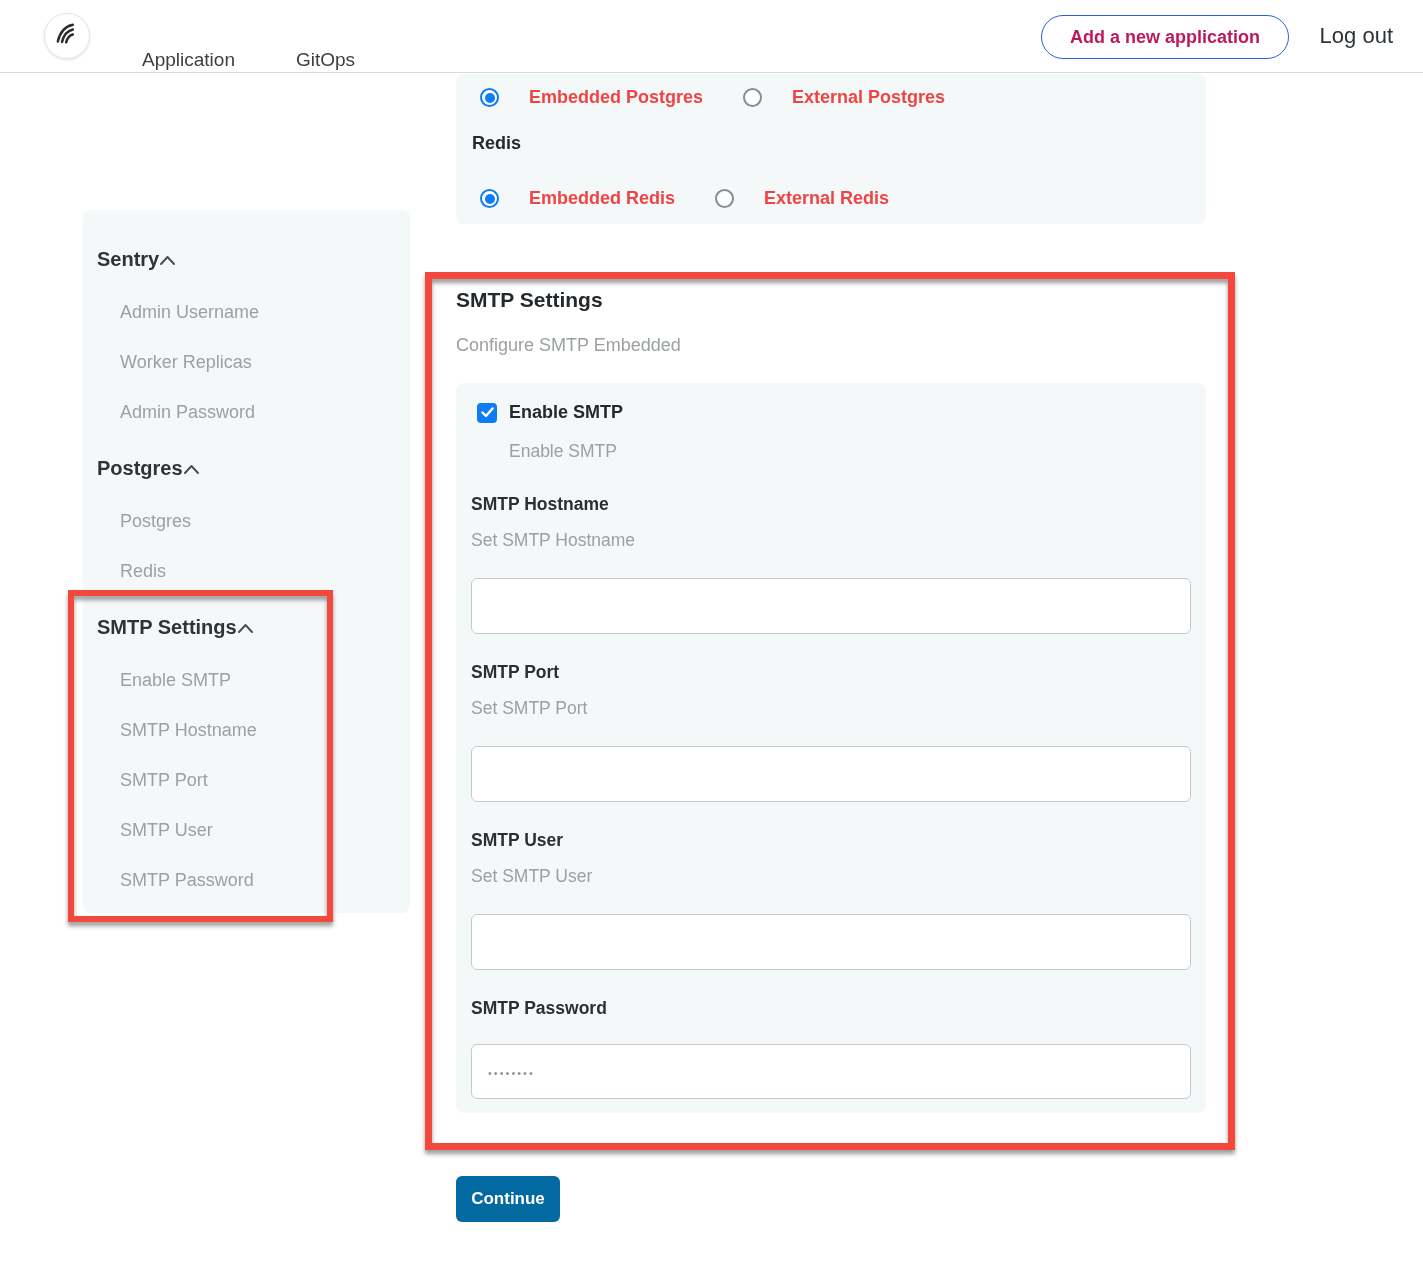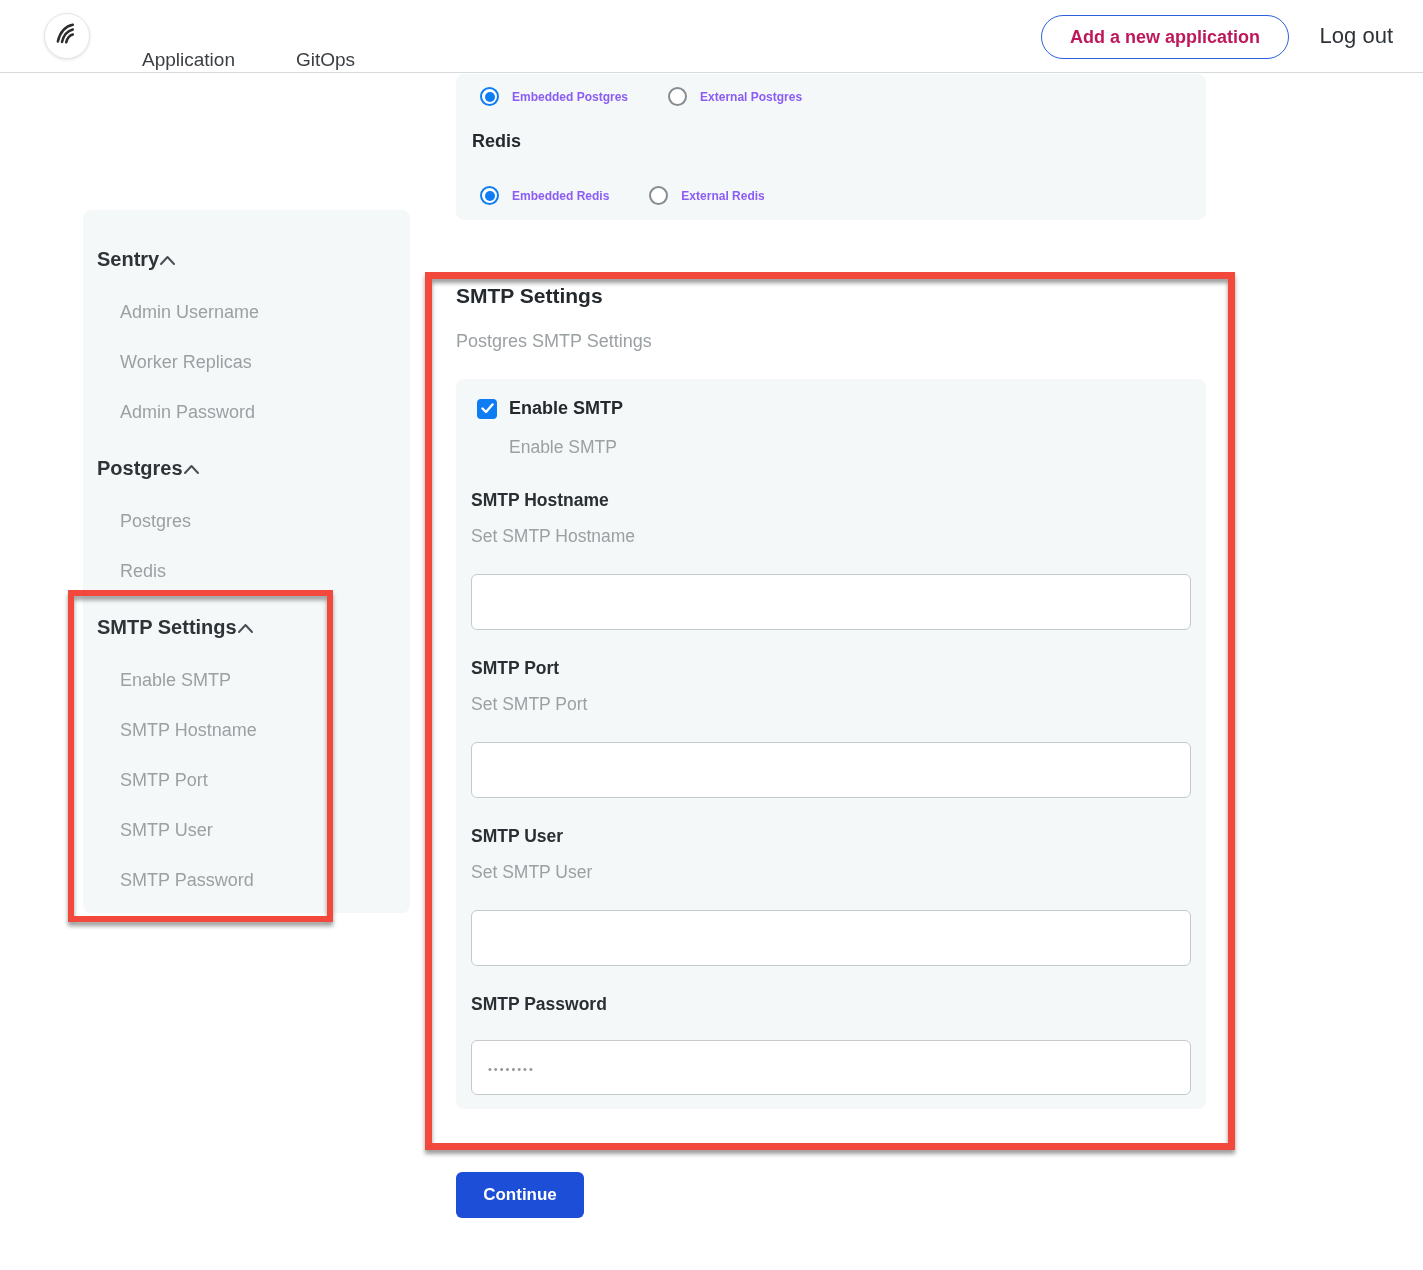"Embedded Postgres" .radio-label { color: #8b5cf6 -> #ef4444; font-size: 12px -> 18px; margin-left: 13px -> 30px }
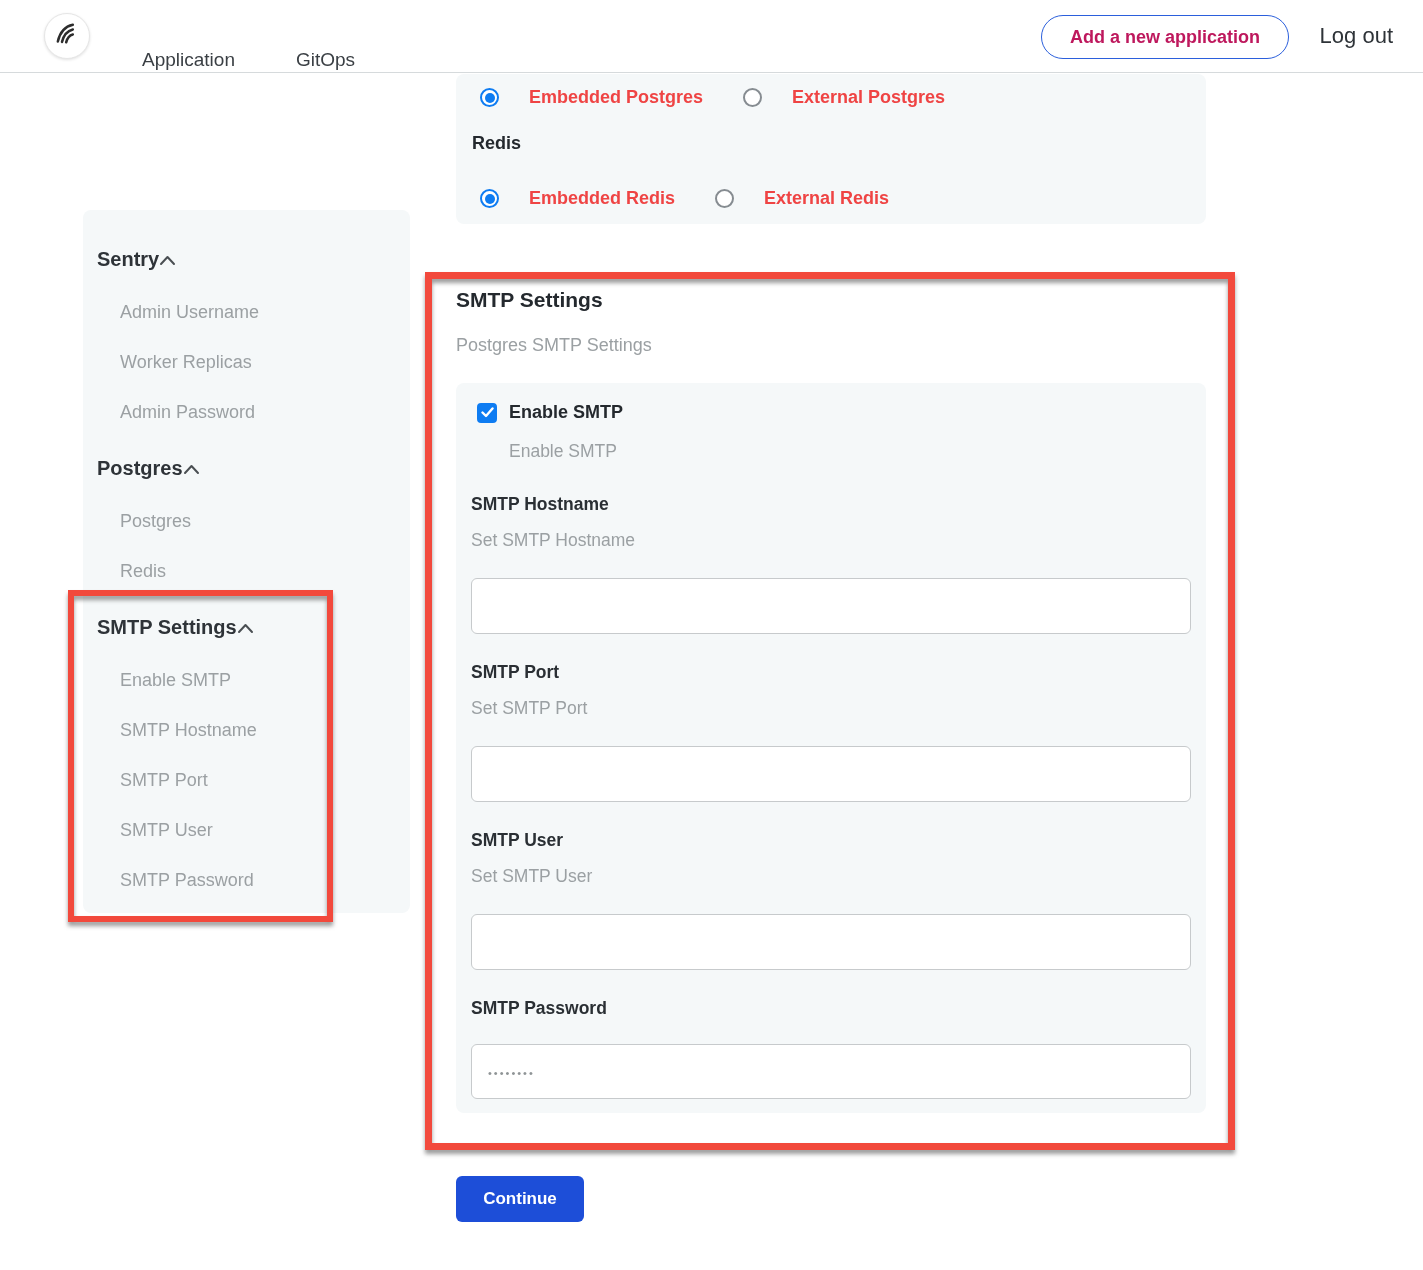"Postgres SMTP Settings" div.smtp-subtitle { text: Postgres SMTP Settings -> Configure SMTP Embedded }
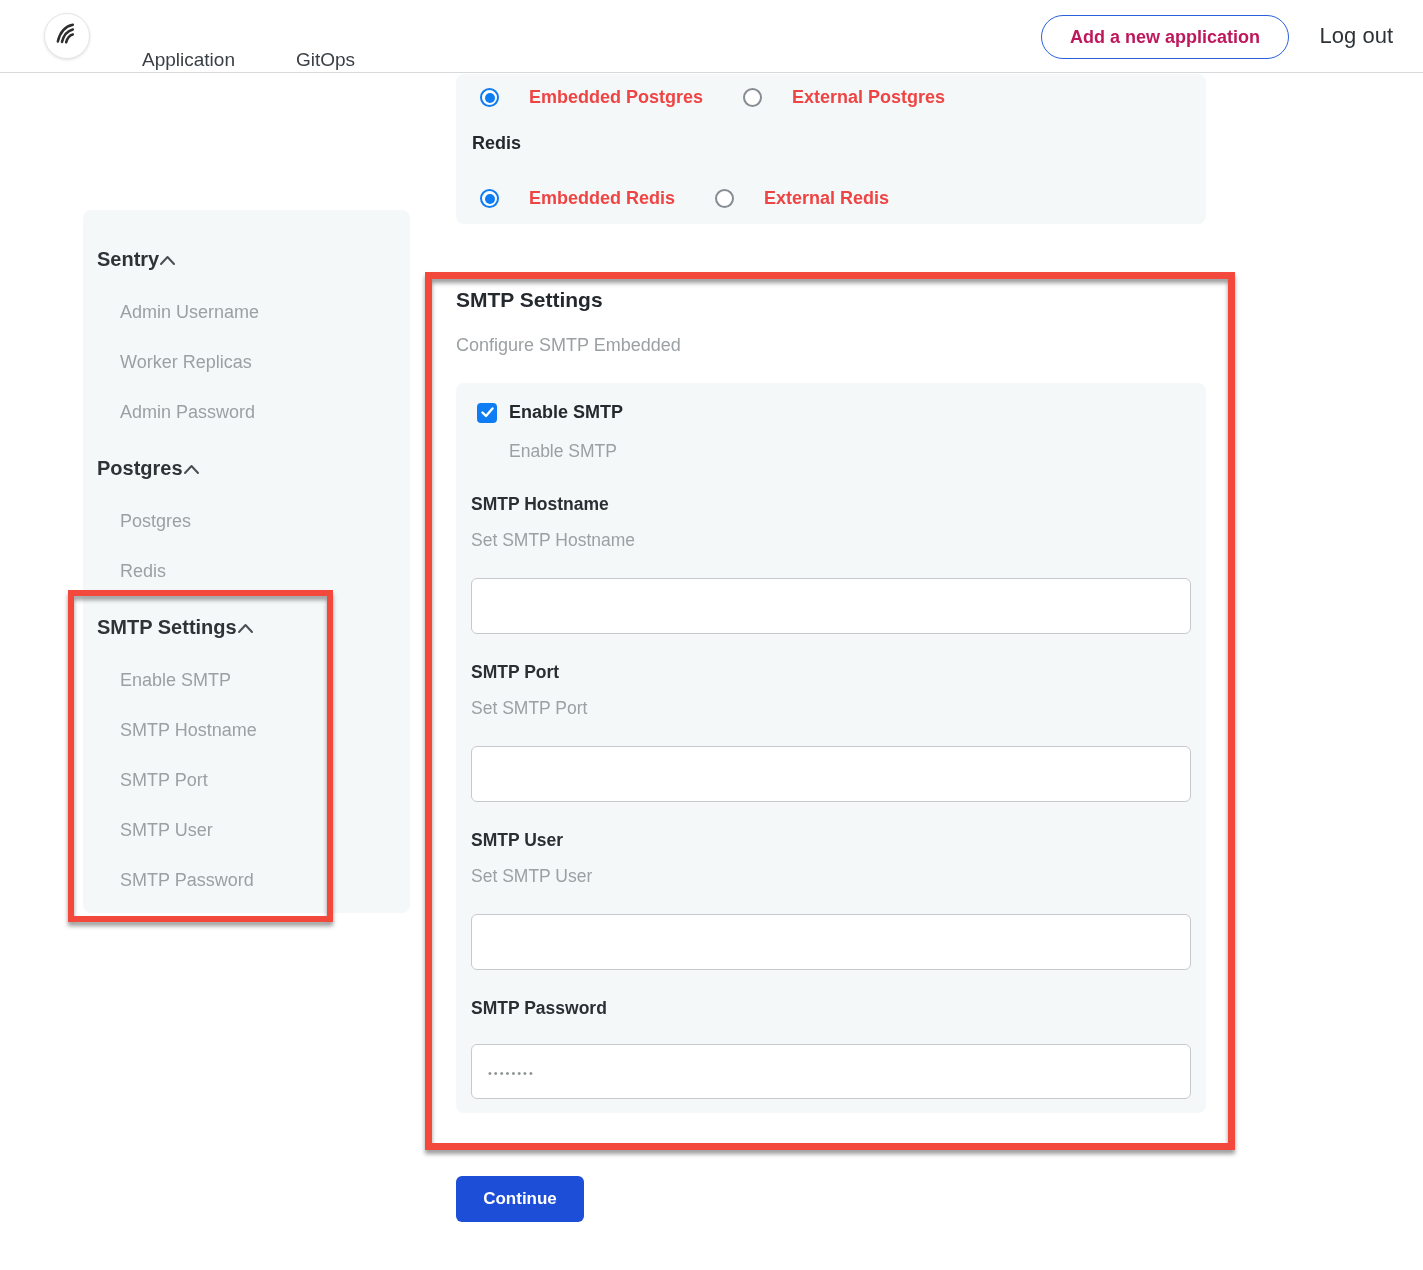"Continue" .continue-btn { background: #1d4ed8 -> #0369a1; width: 128px -> 104px }
